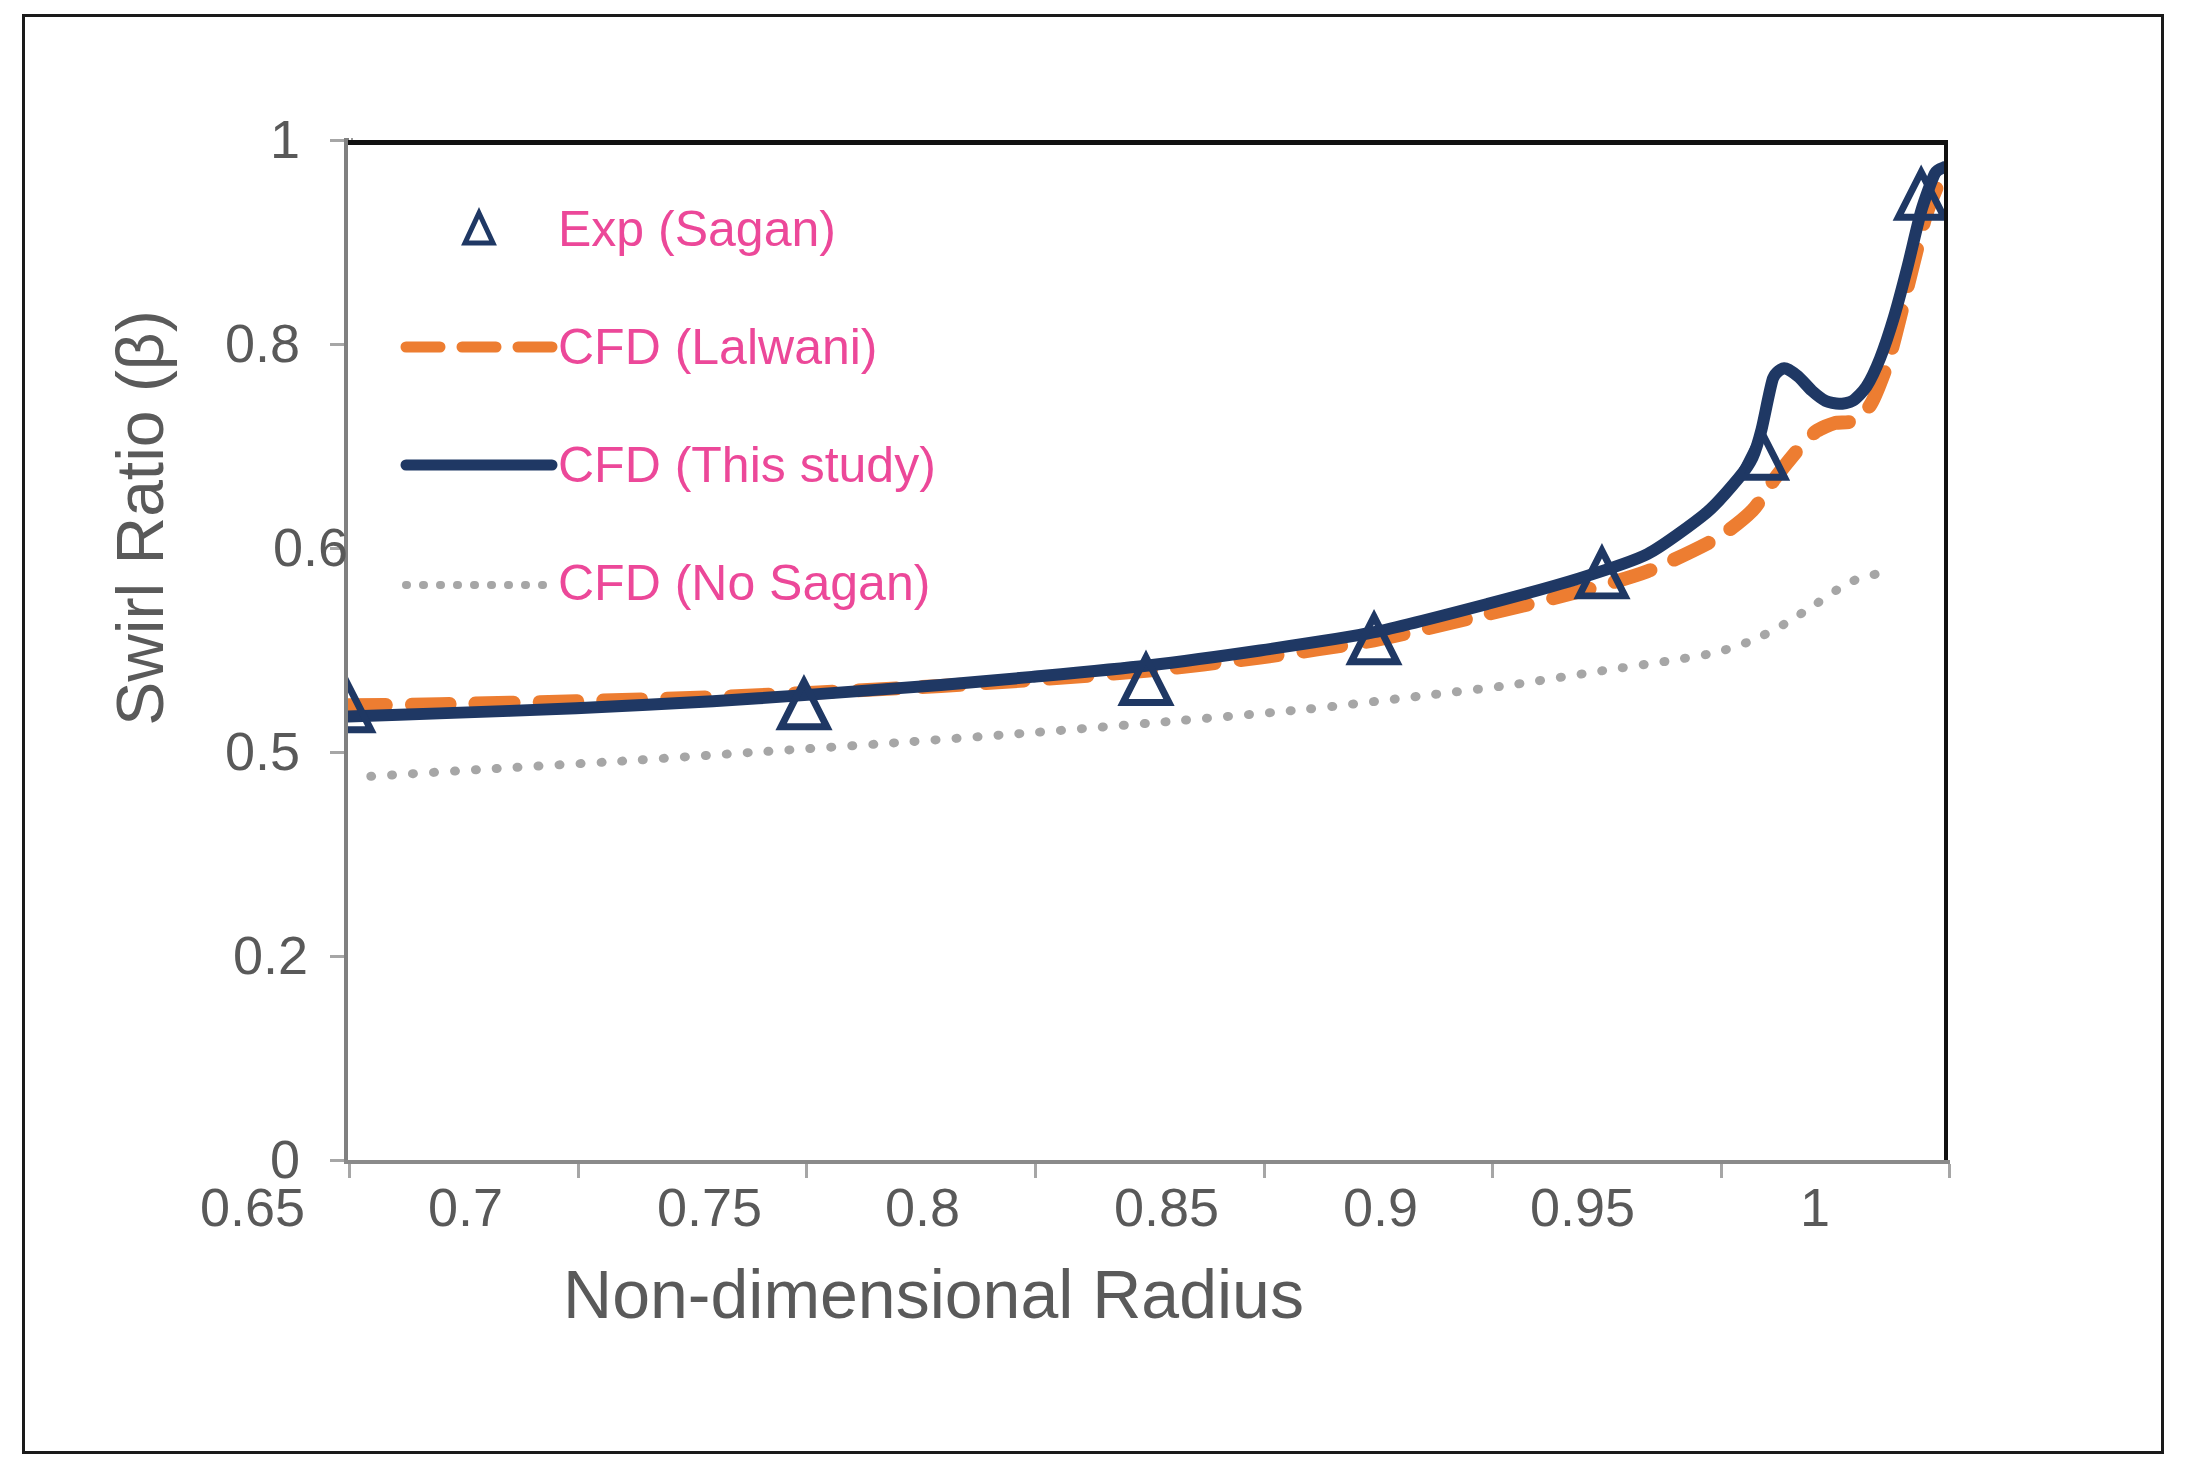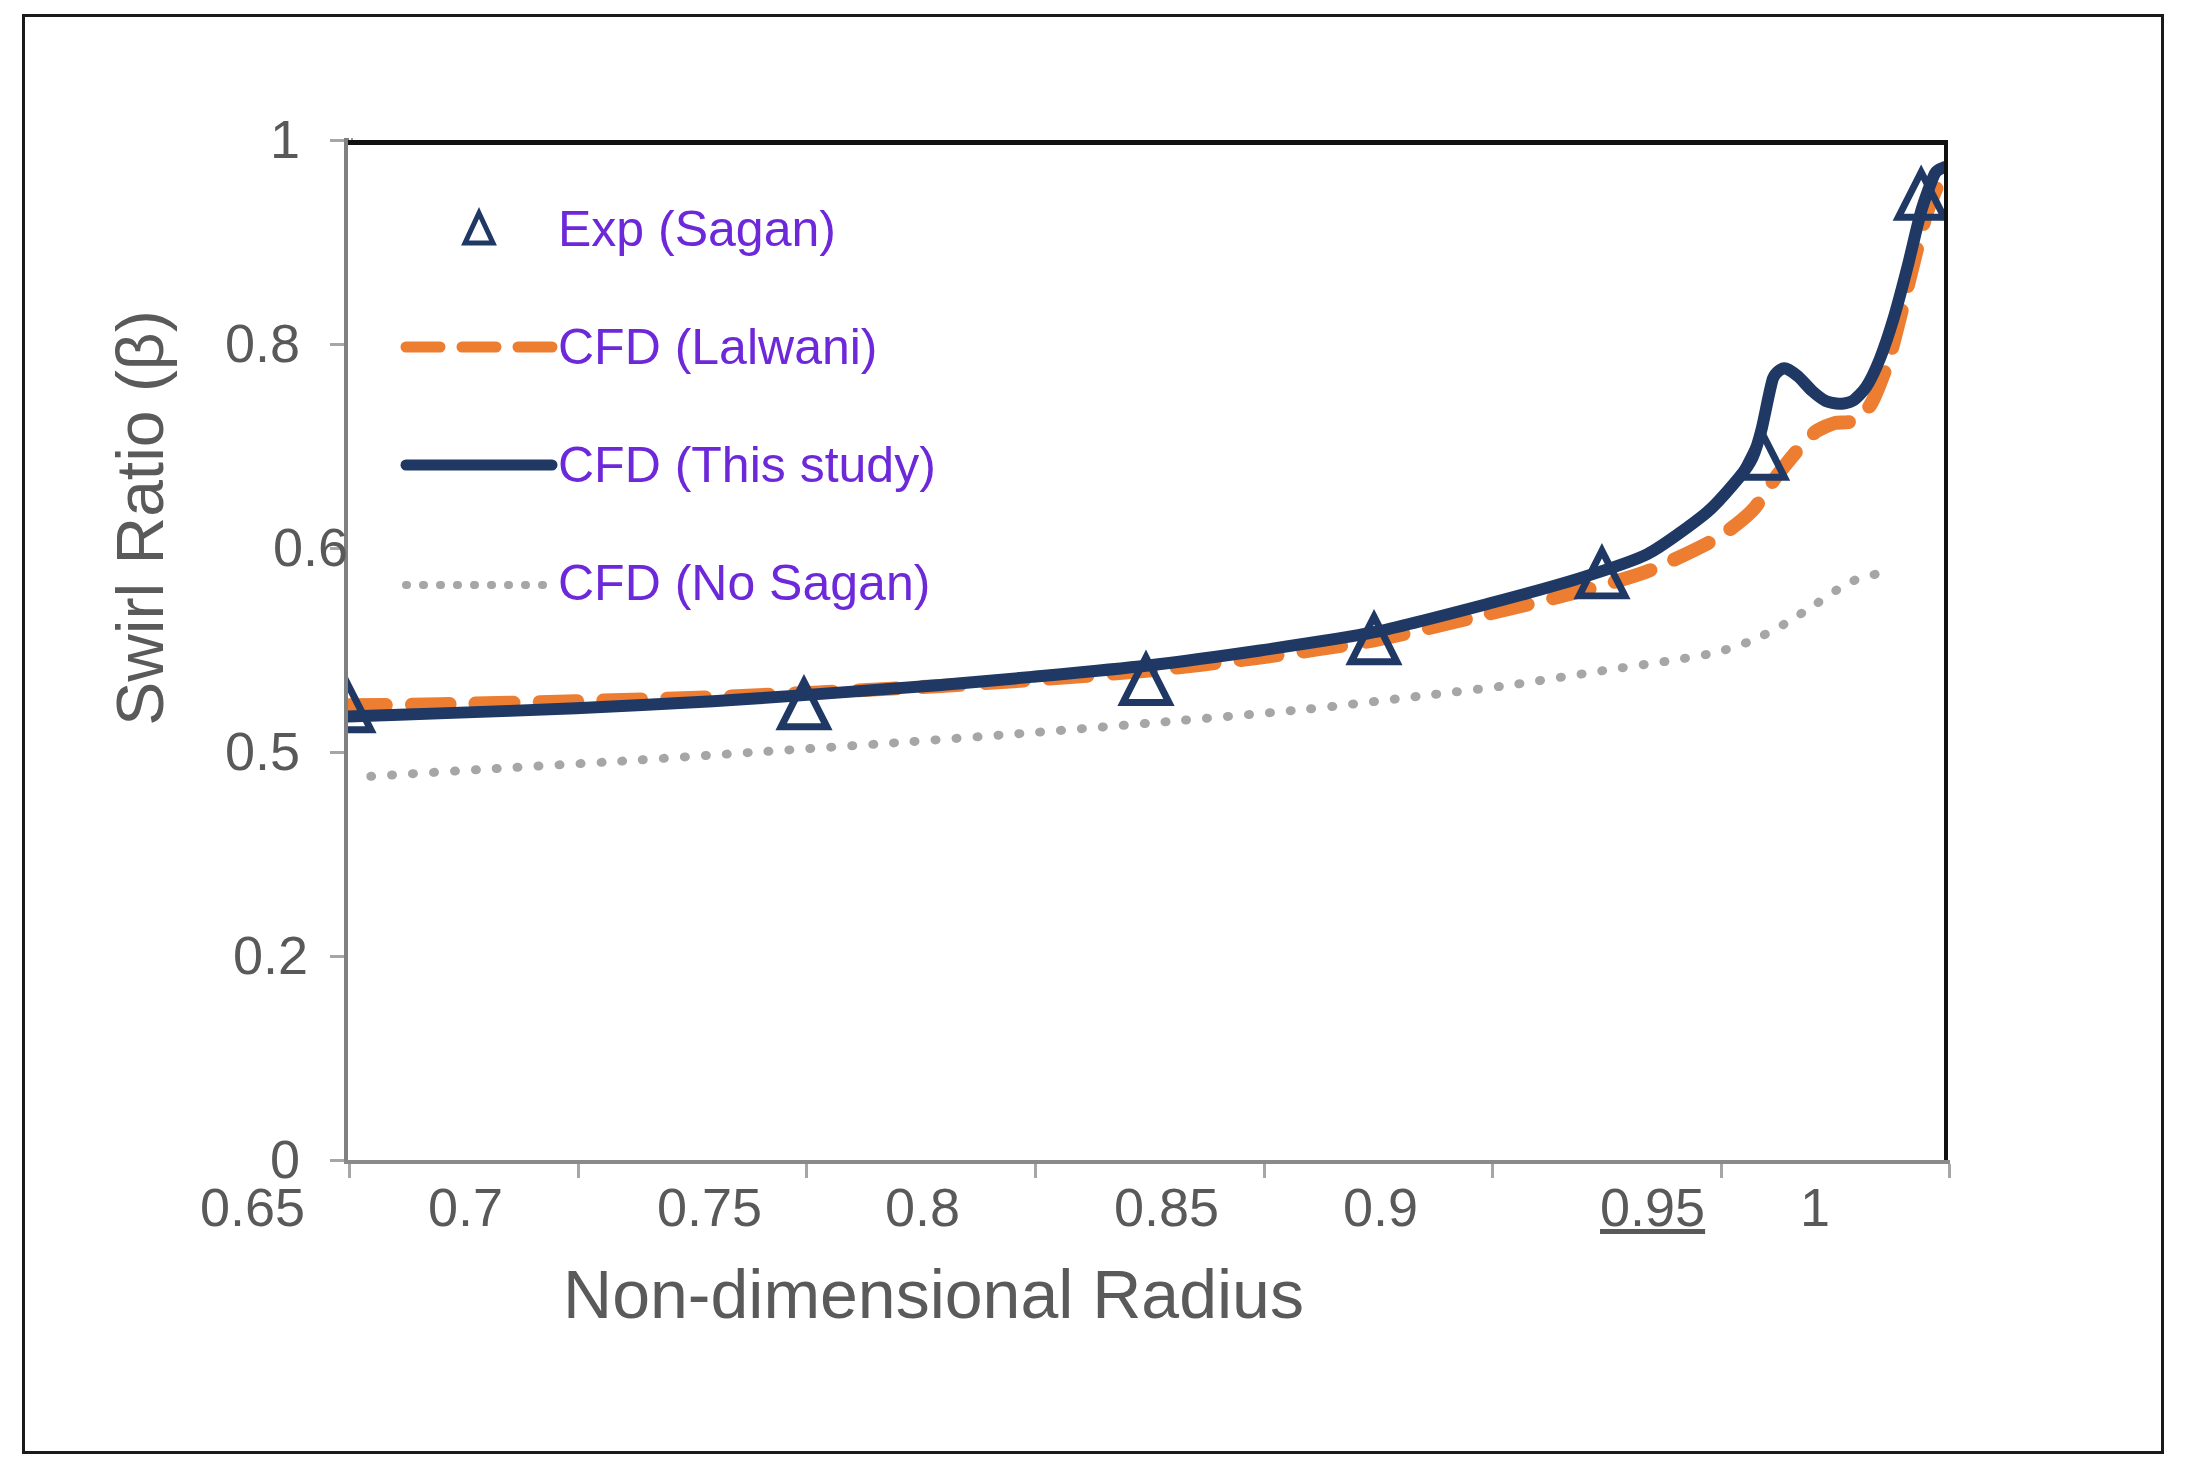"Exp (Sagan)" .legend-label { color: #6d28d9 -> #ec4899 }
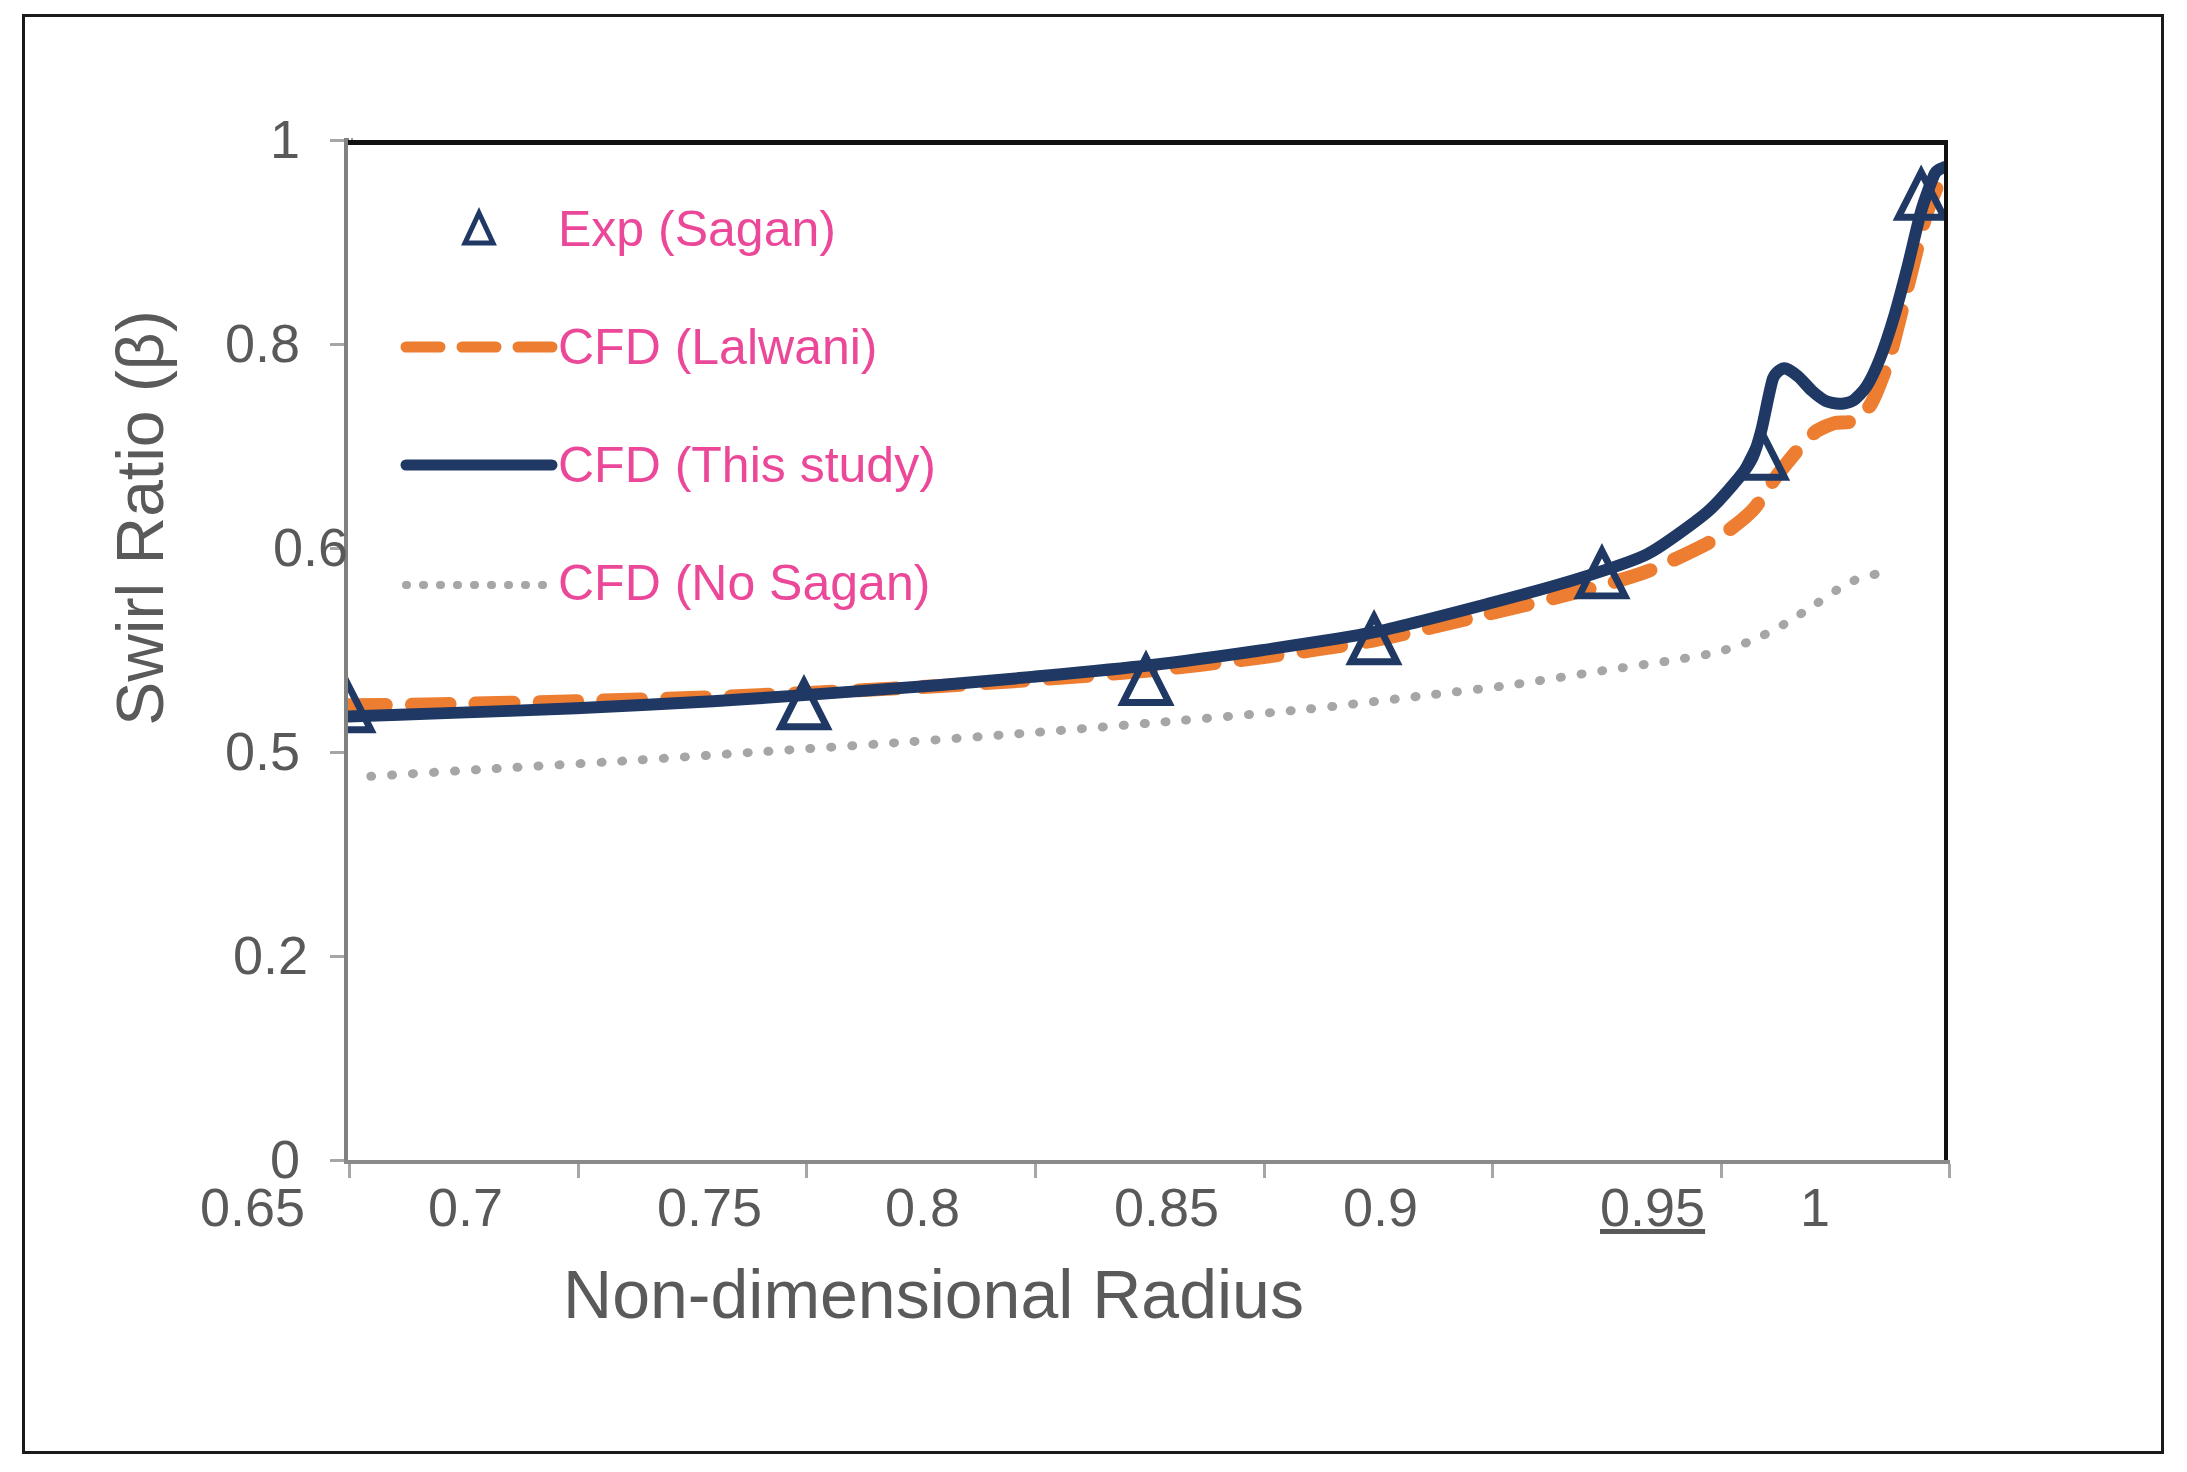"0.95" div.xtick-label { left: 1600px -> 1530px; text-decoration: underline -> none }
